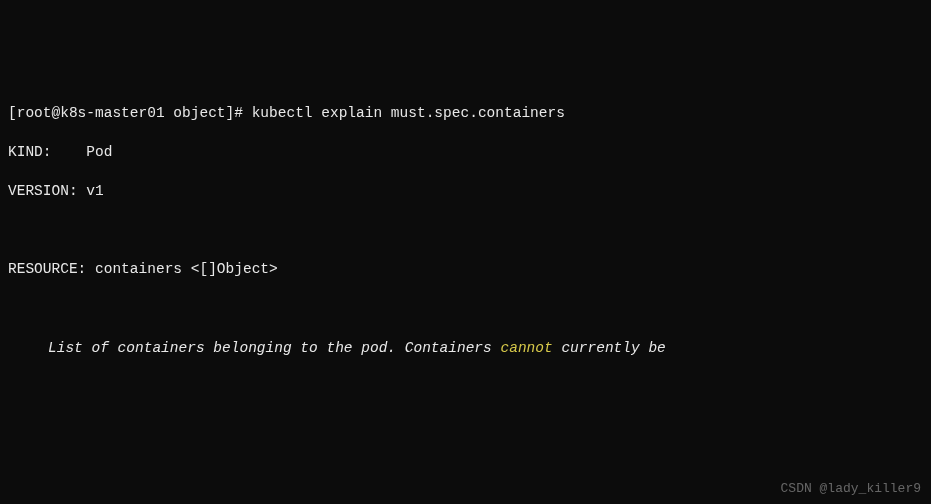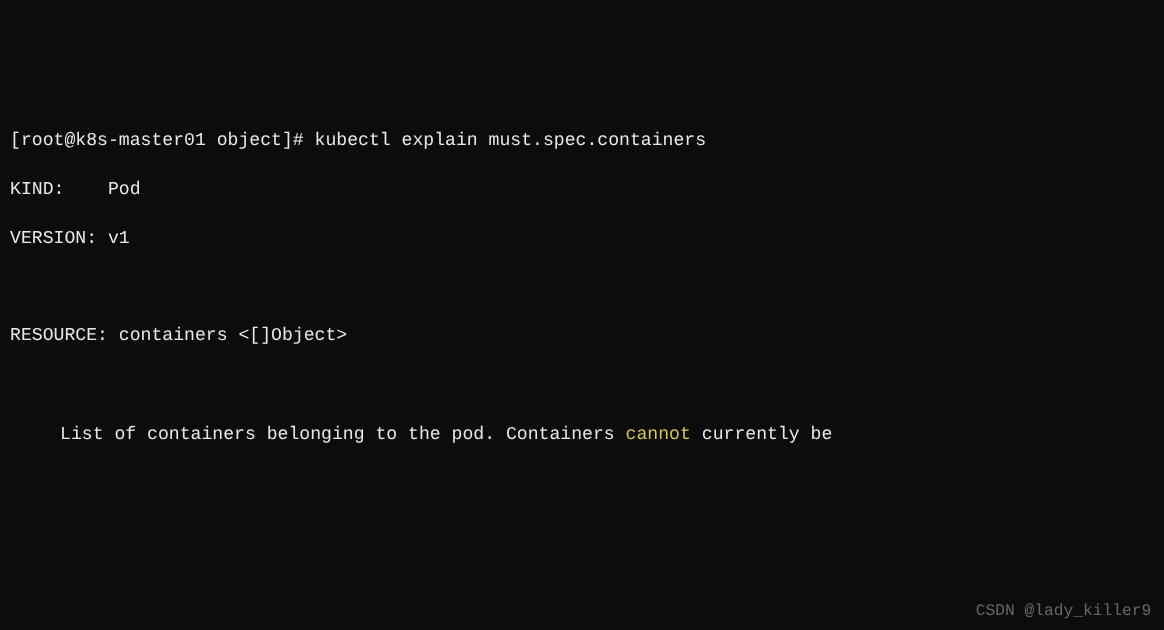"List of containers belonging to" .indent1 { font-style: none -> italic }
